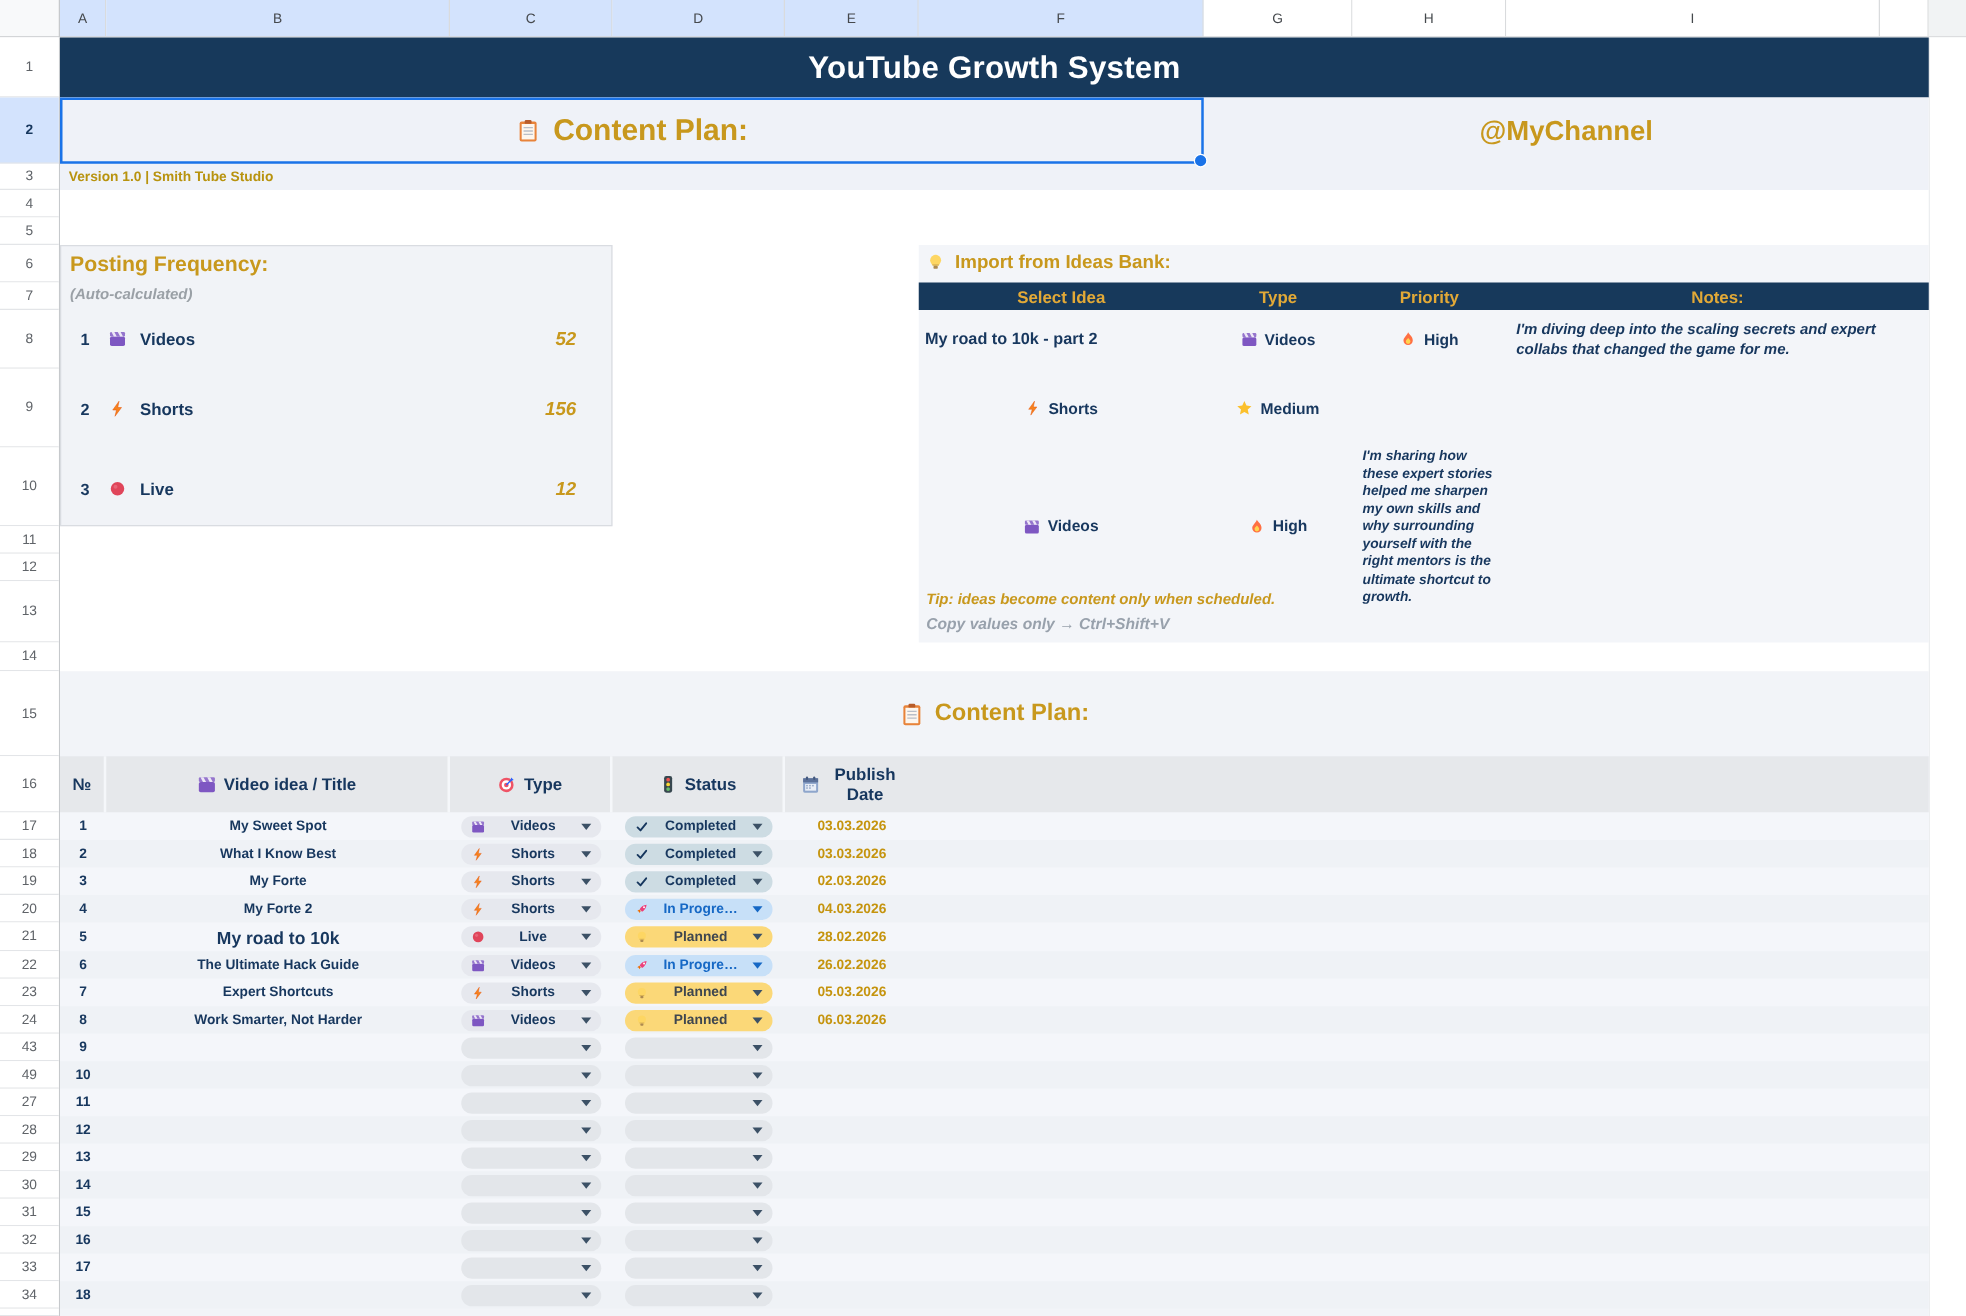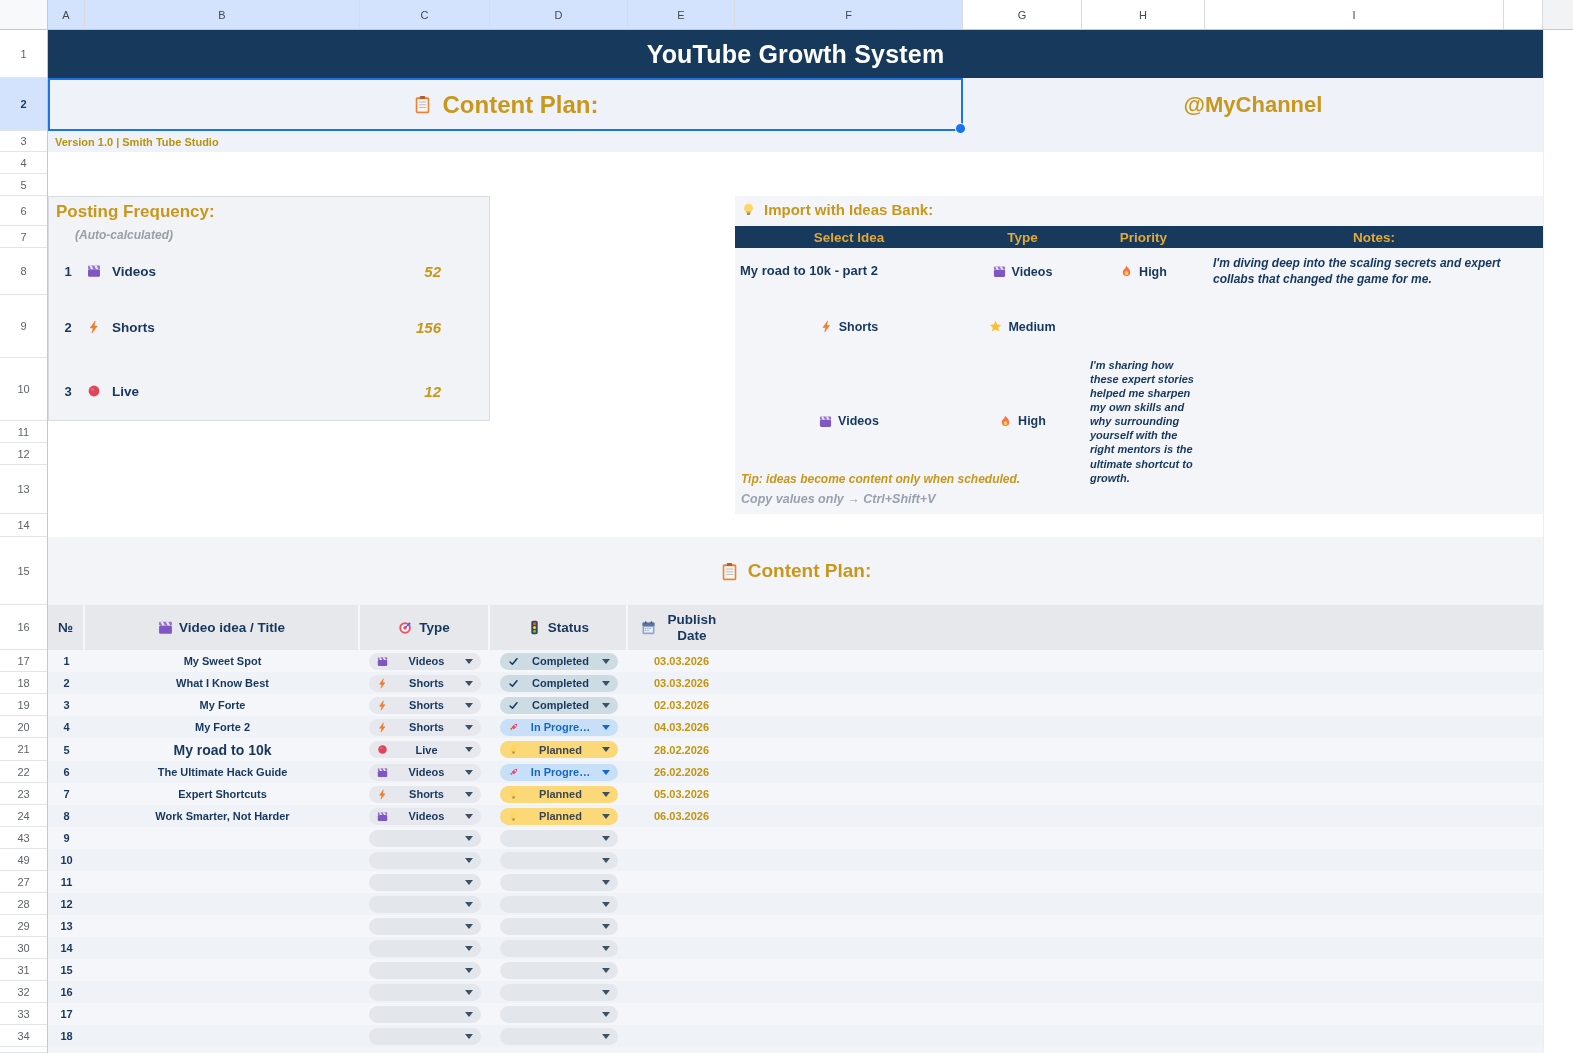"Import with Ideas Bank:" span { text: with -> from }
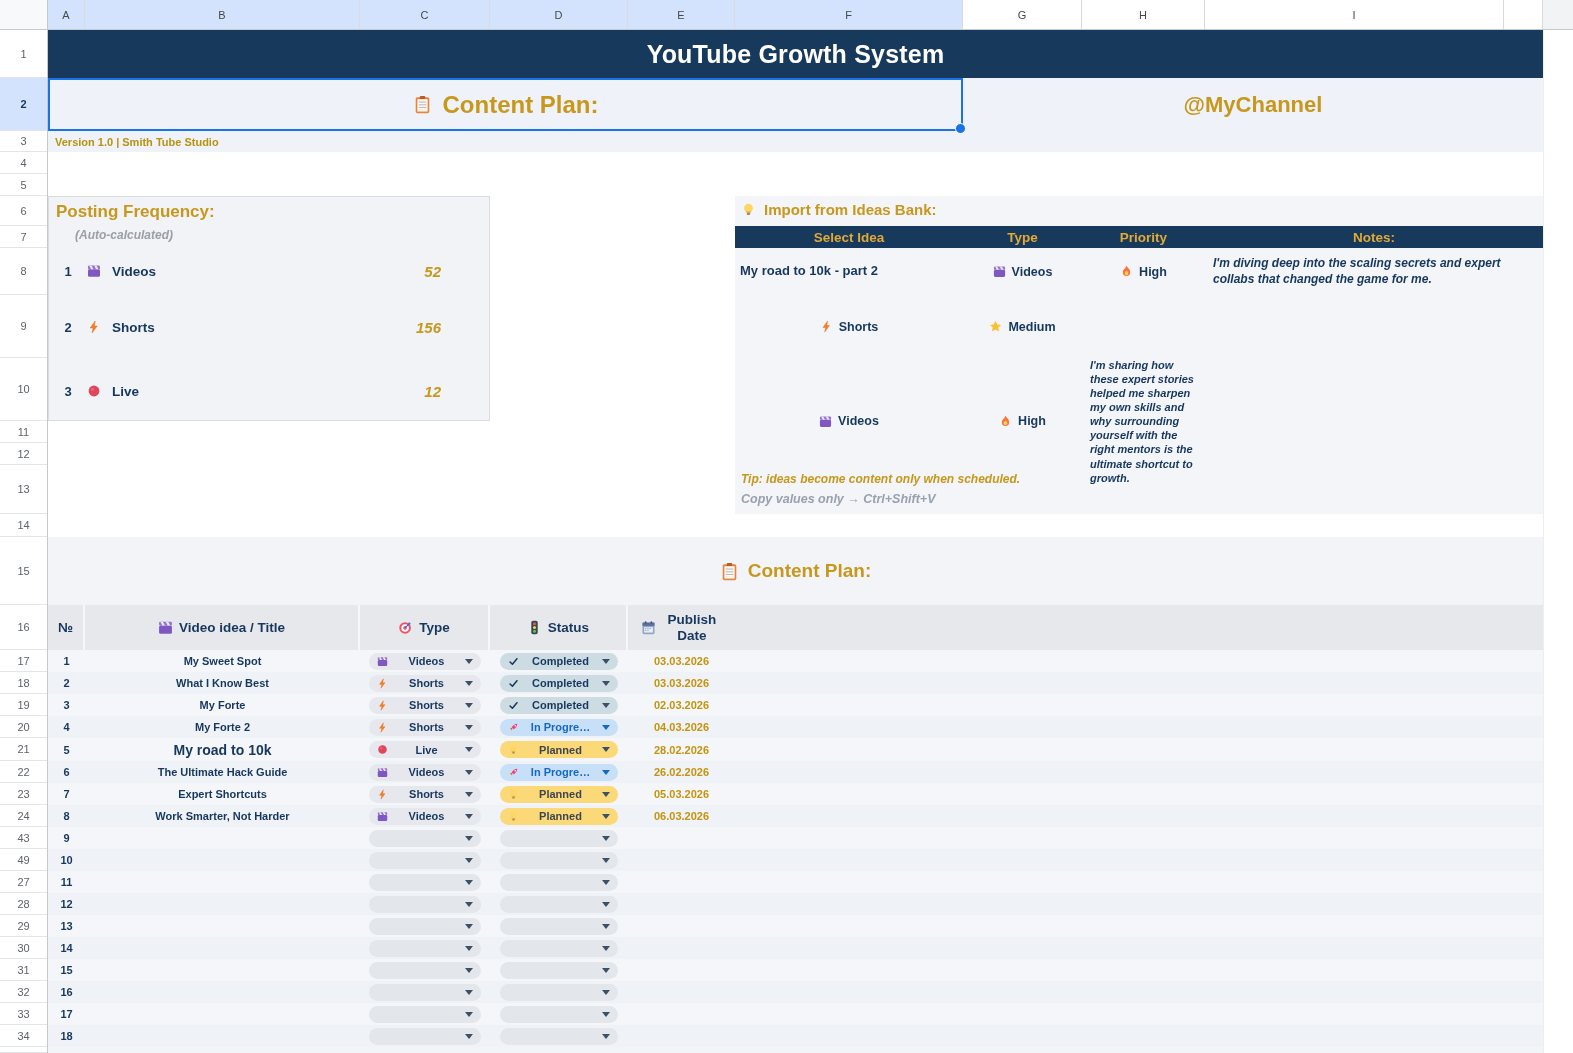"(Auto-calculated)" .pf-sub { margin-left: 19px -> none }
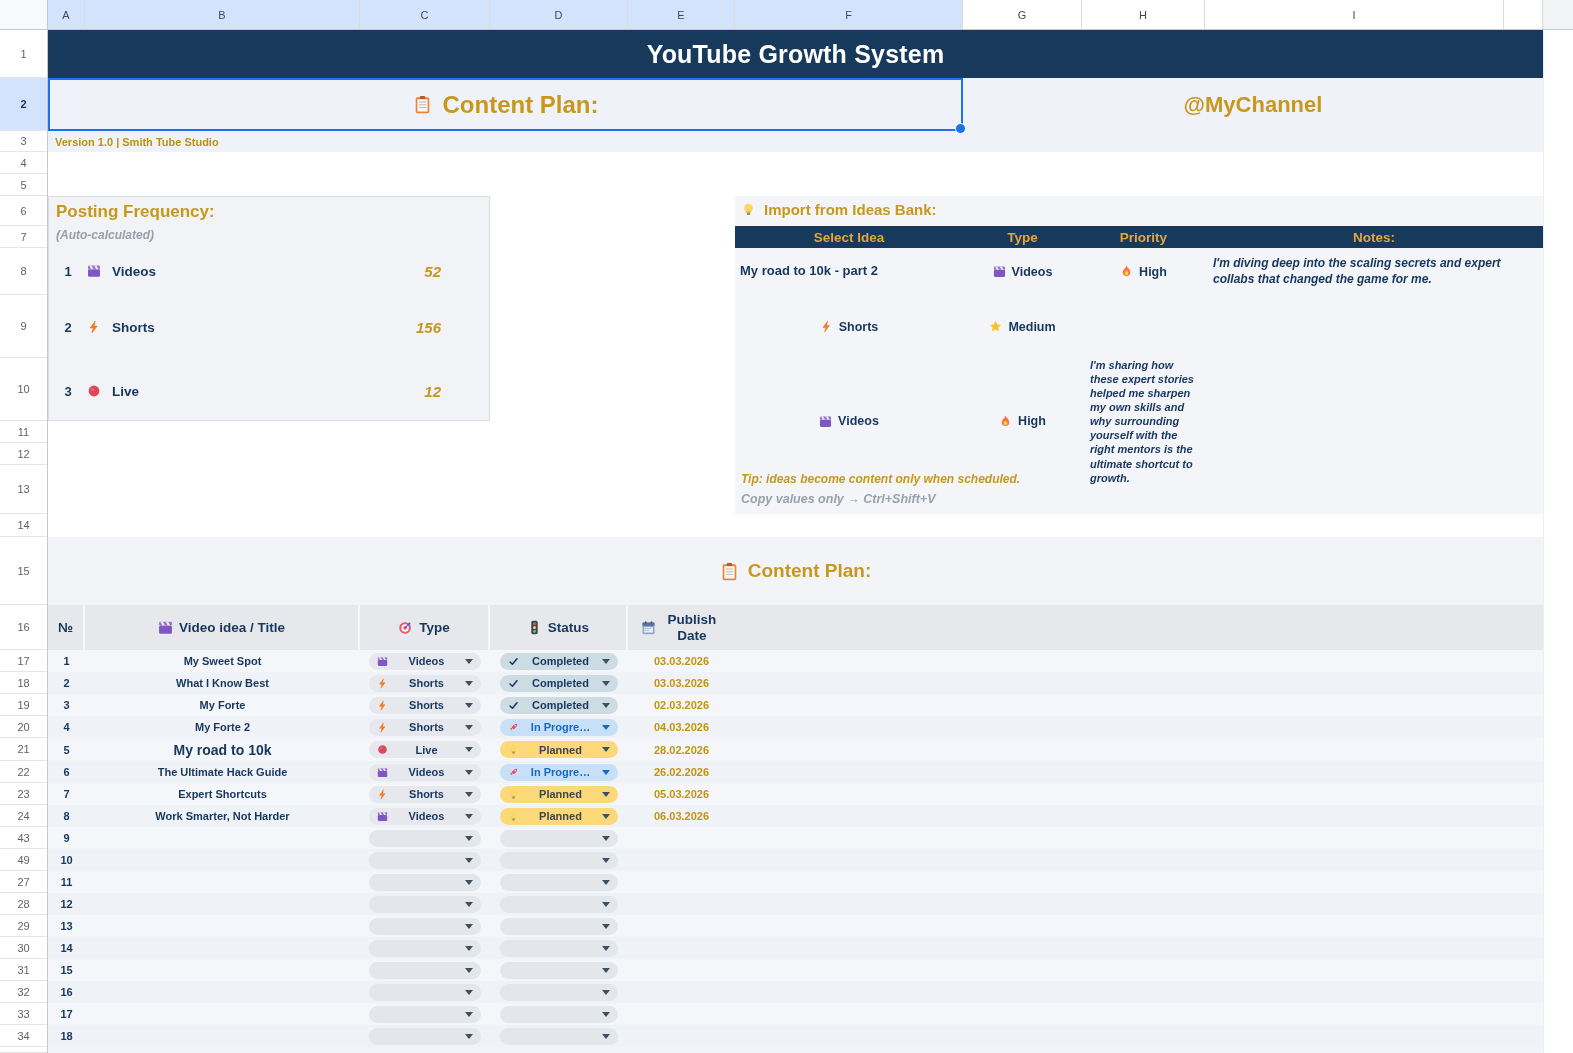"52" .pf-value { margin-right: 48px -> 28px }
